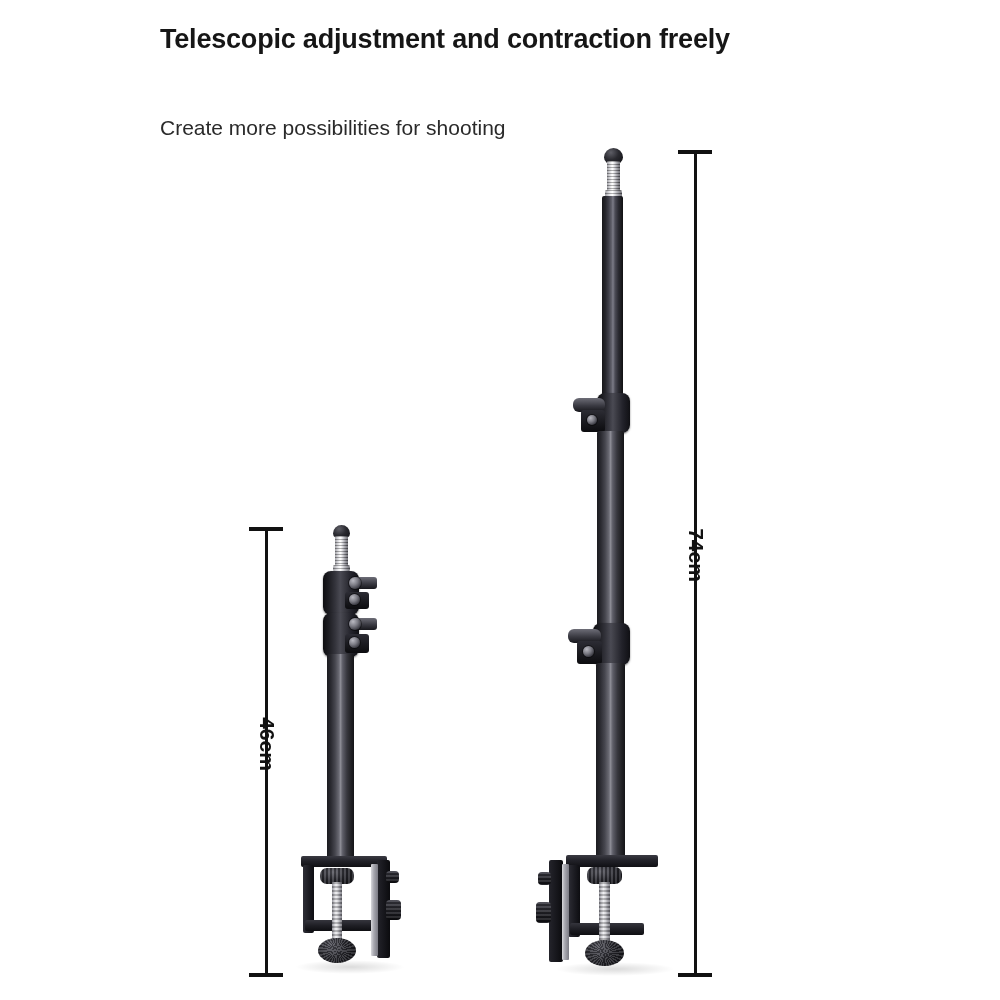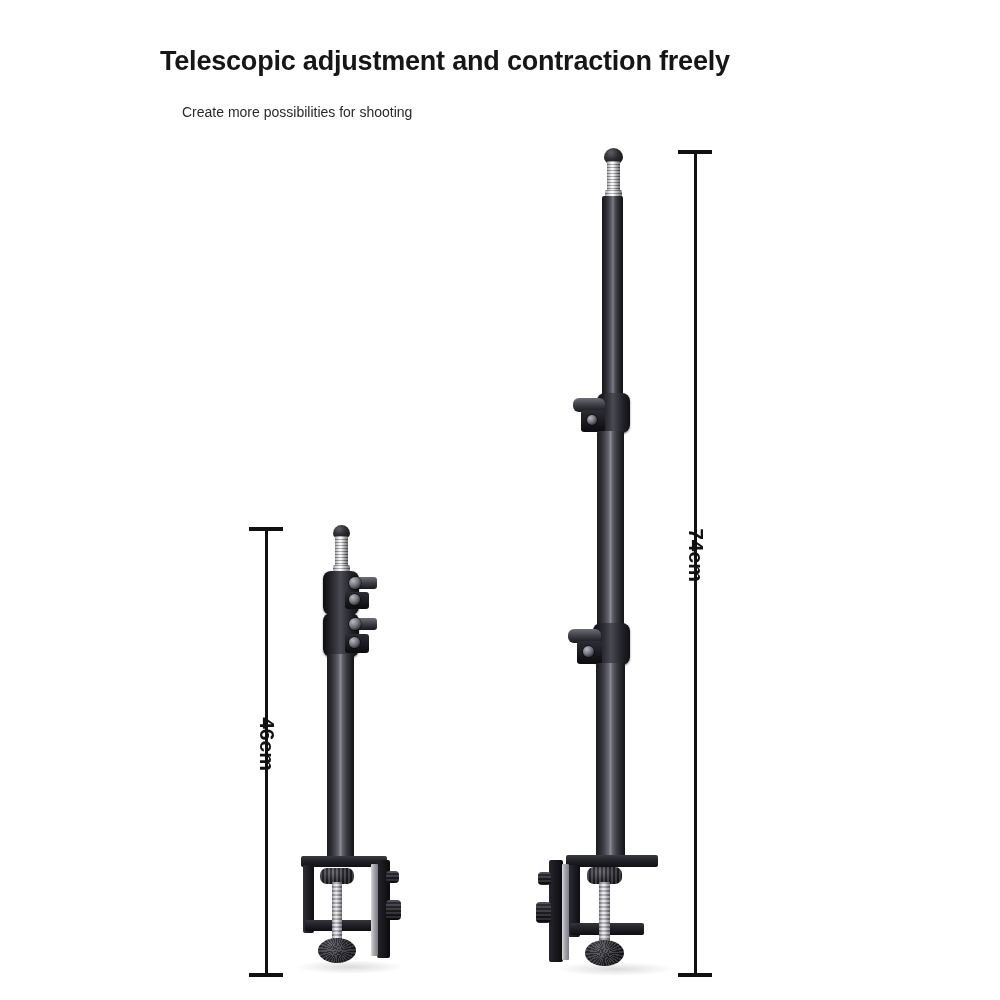"Telescopic adjustment and contraction" .title { margin-top: 22px -> none }
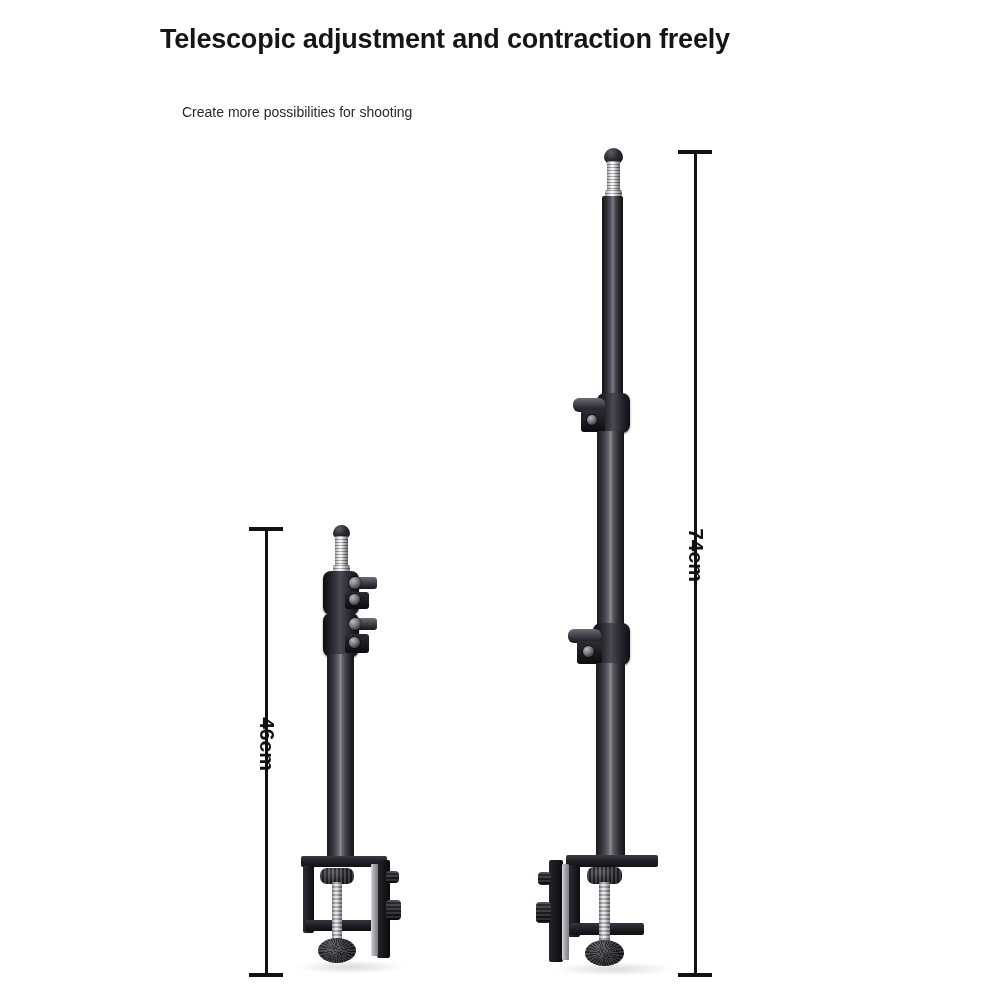"Create more possibilities for shooting" .sub2 { font-size: 14px -> 21px; margin-left: 22px -> none; top: 104px -> 116px }
